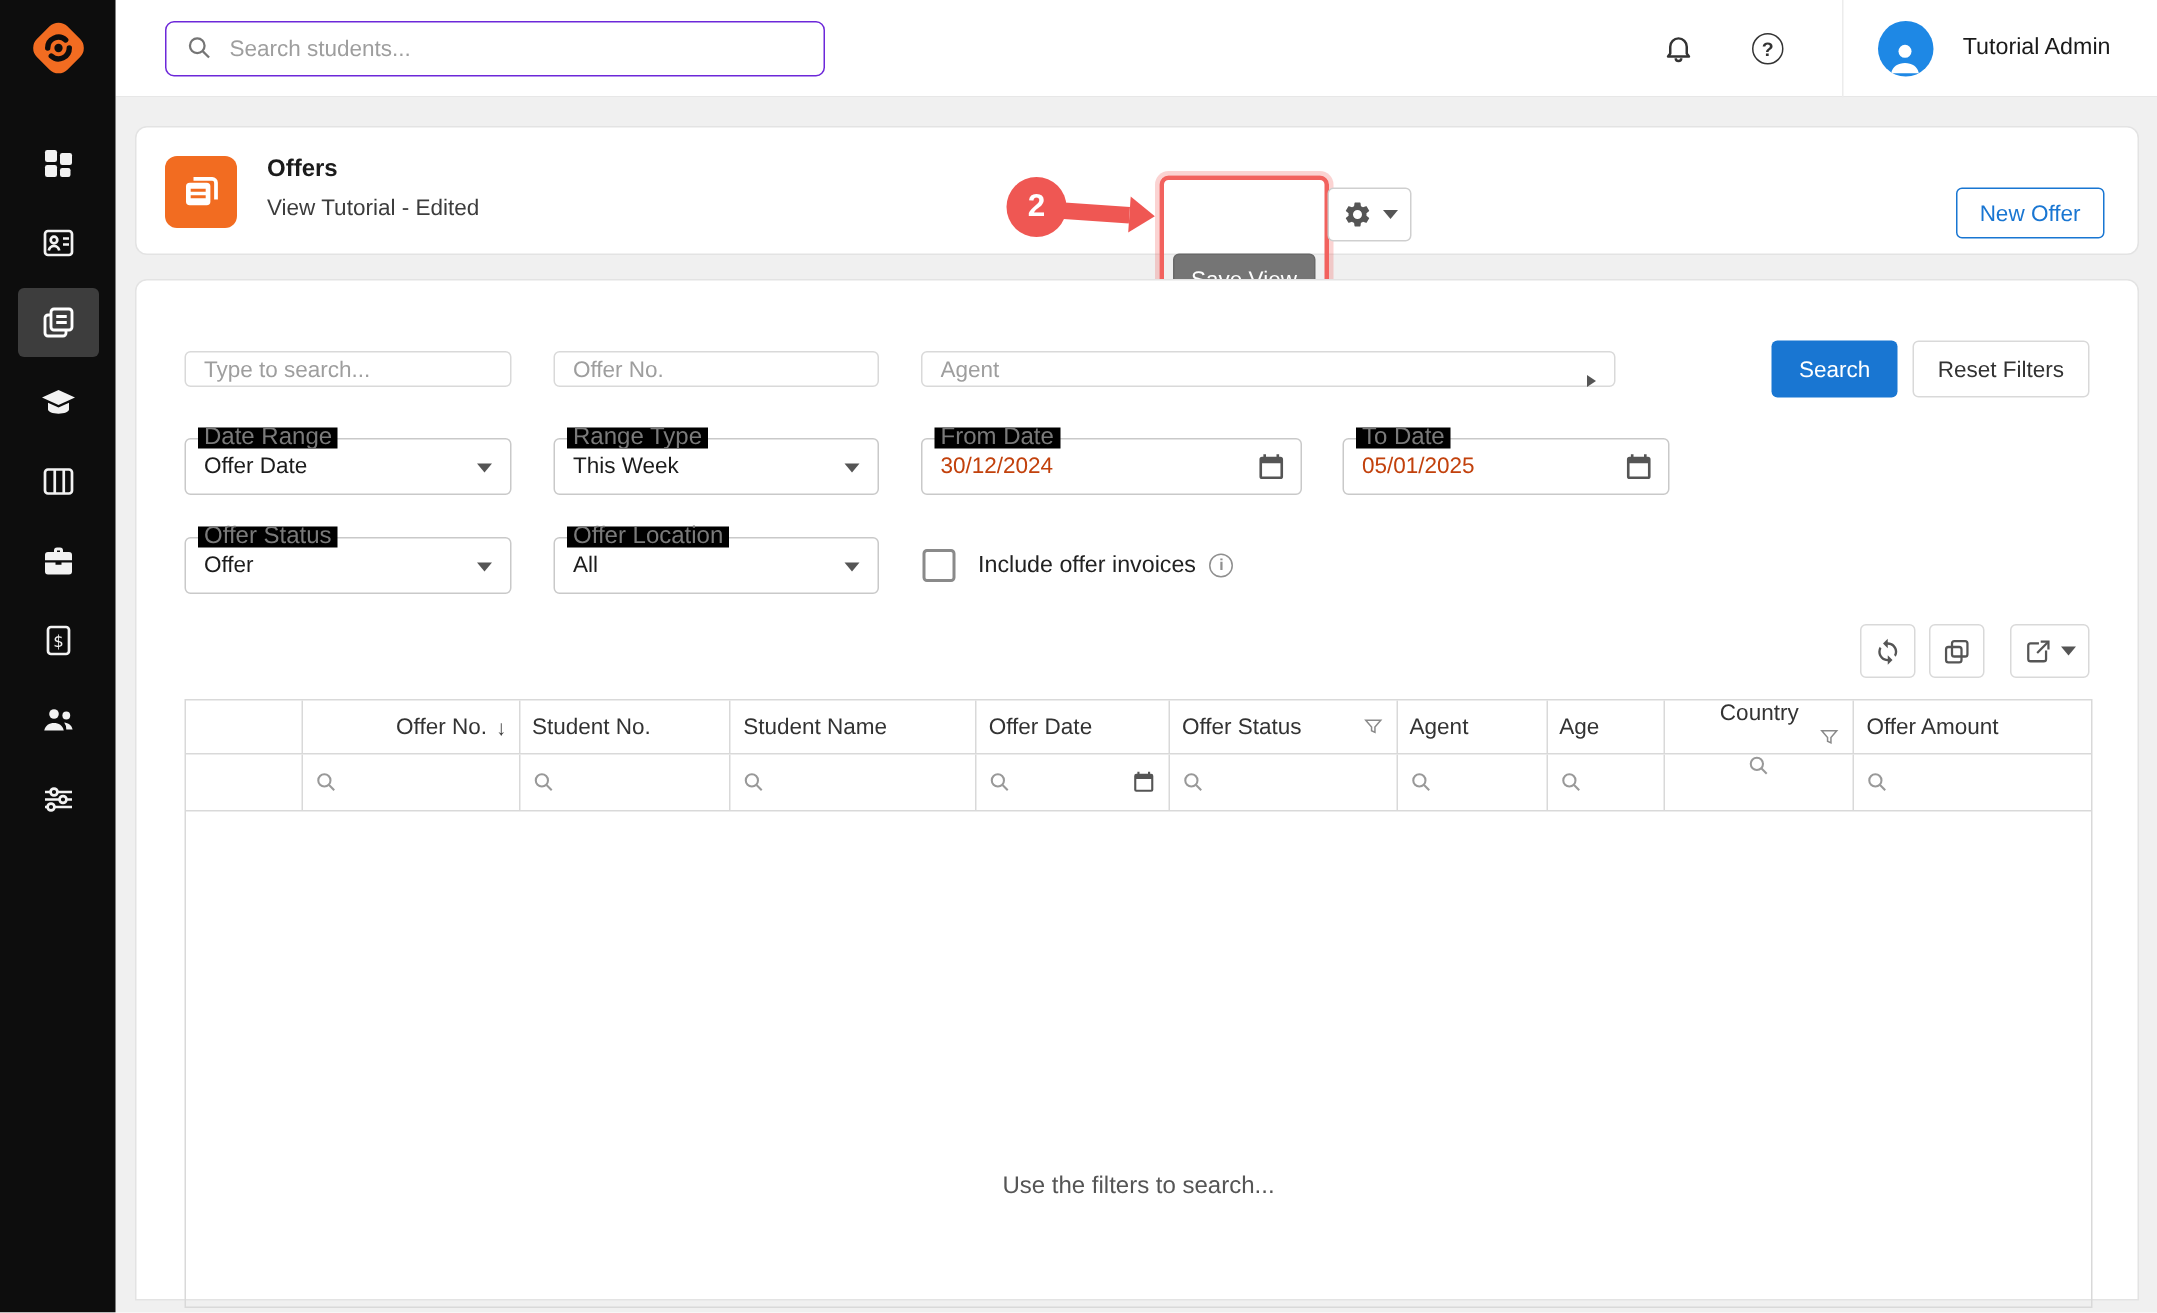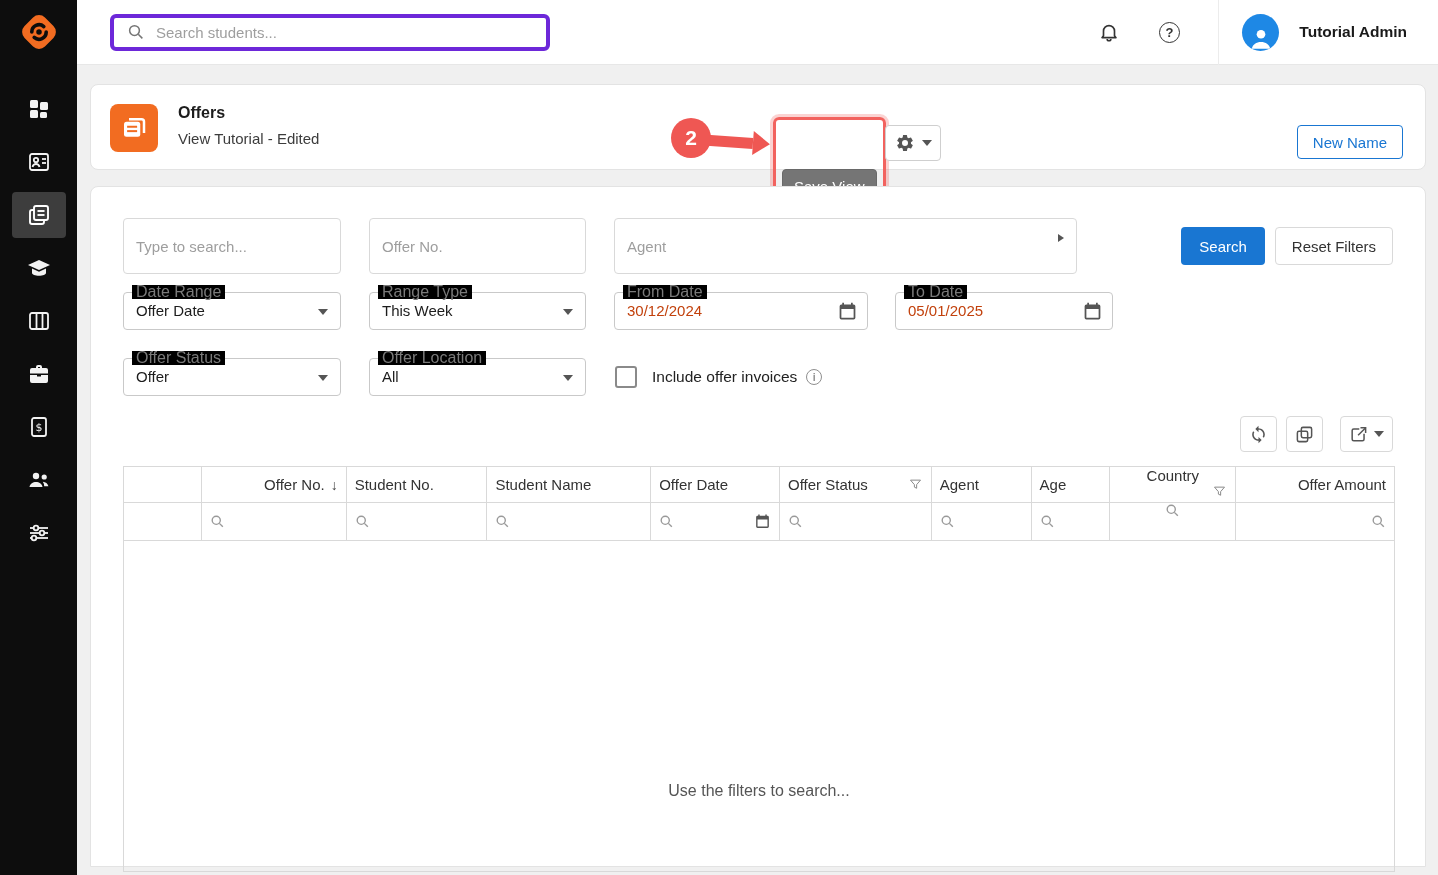"Search students..." .search-wrap { border: 4px solid #6d28d9 -> 1px solid #6d28d9 }
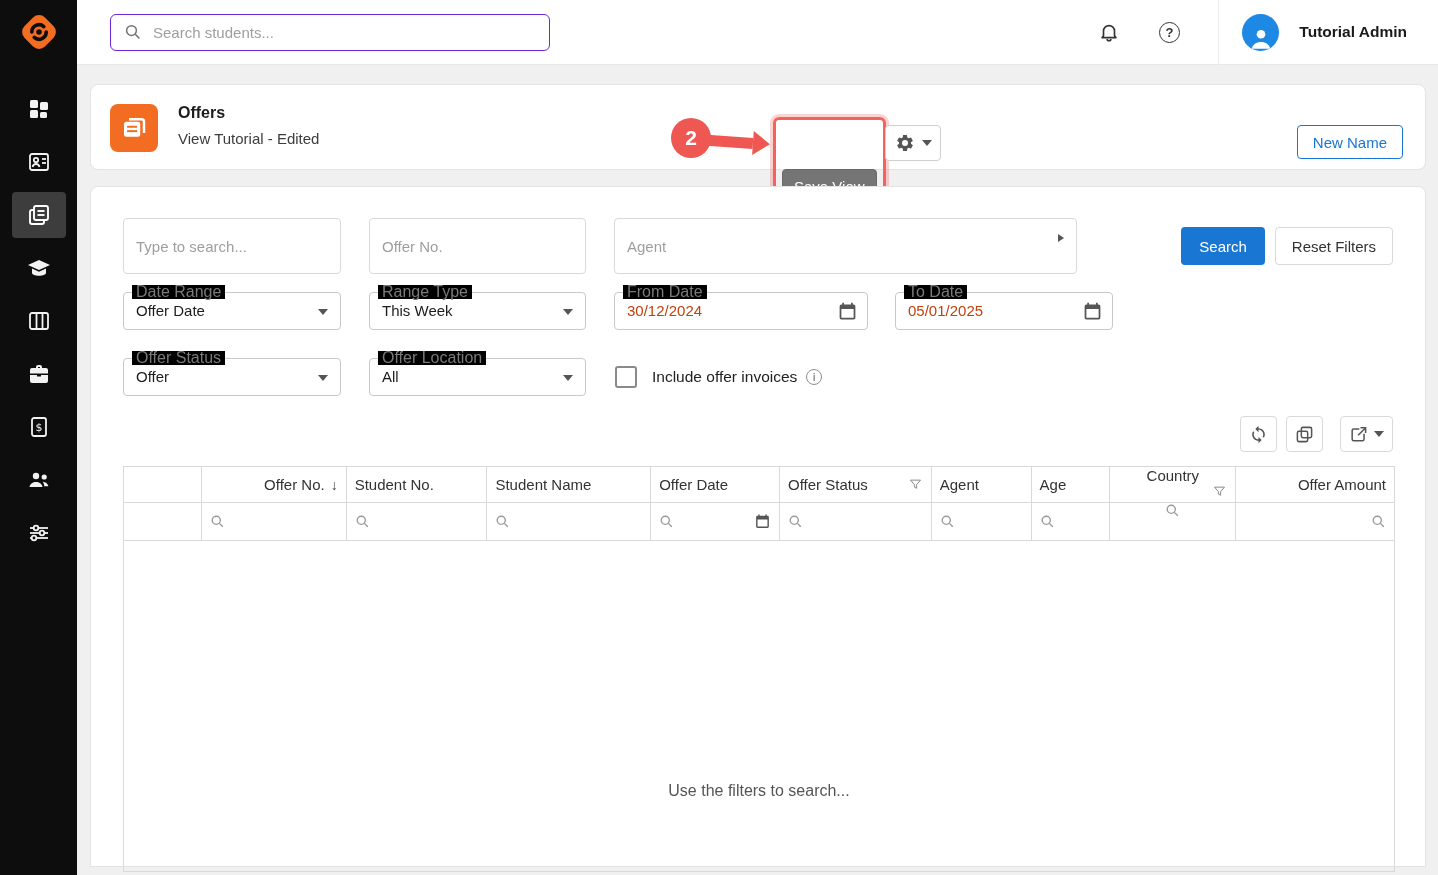"Tutorial Admin" .user-name { font-weight: 700 -> 400 }
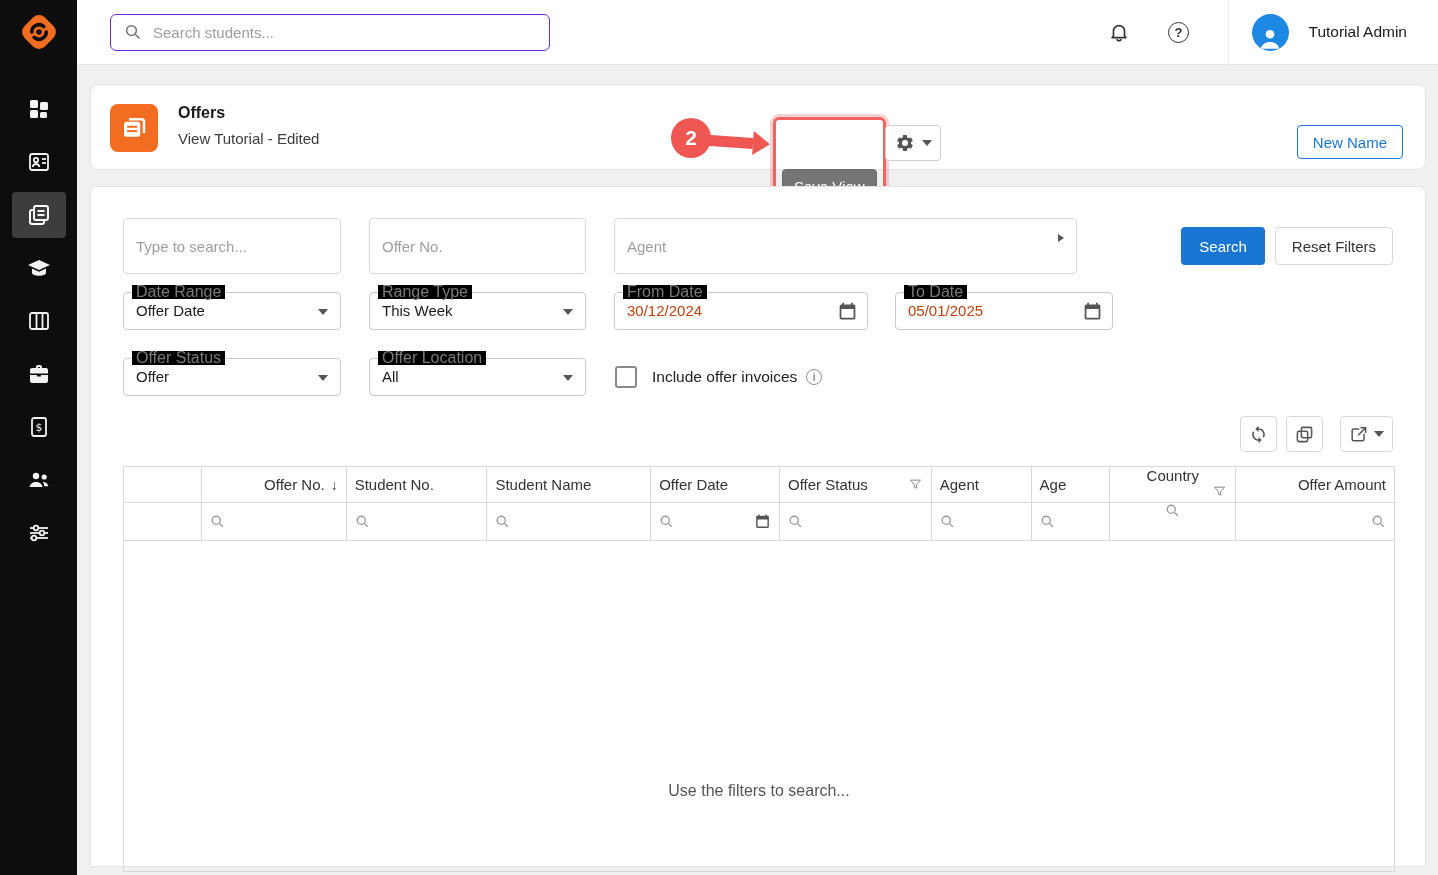"New Name" button.new-offer-btn { text: Name -> Offer }
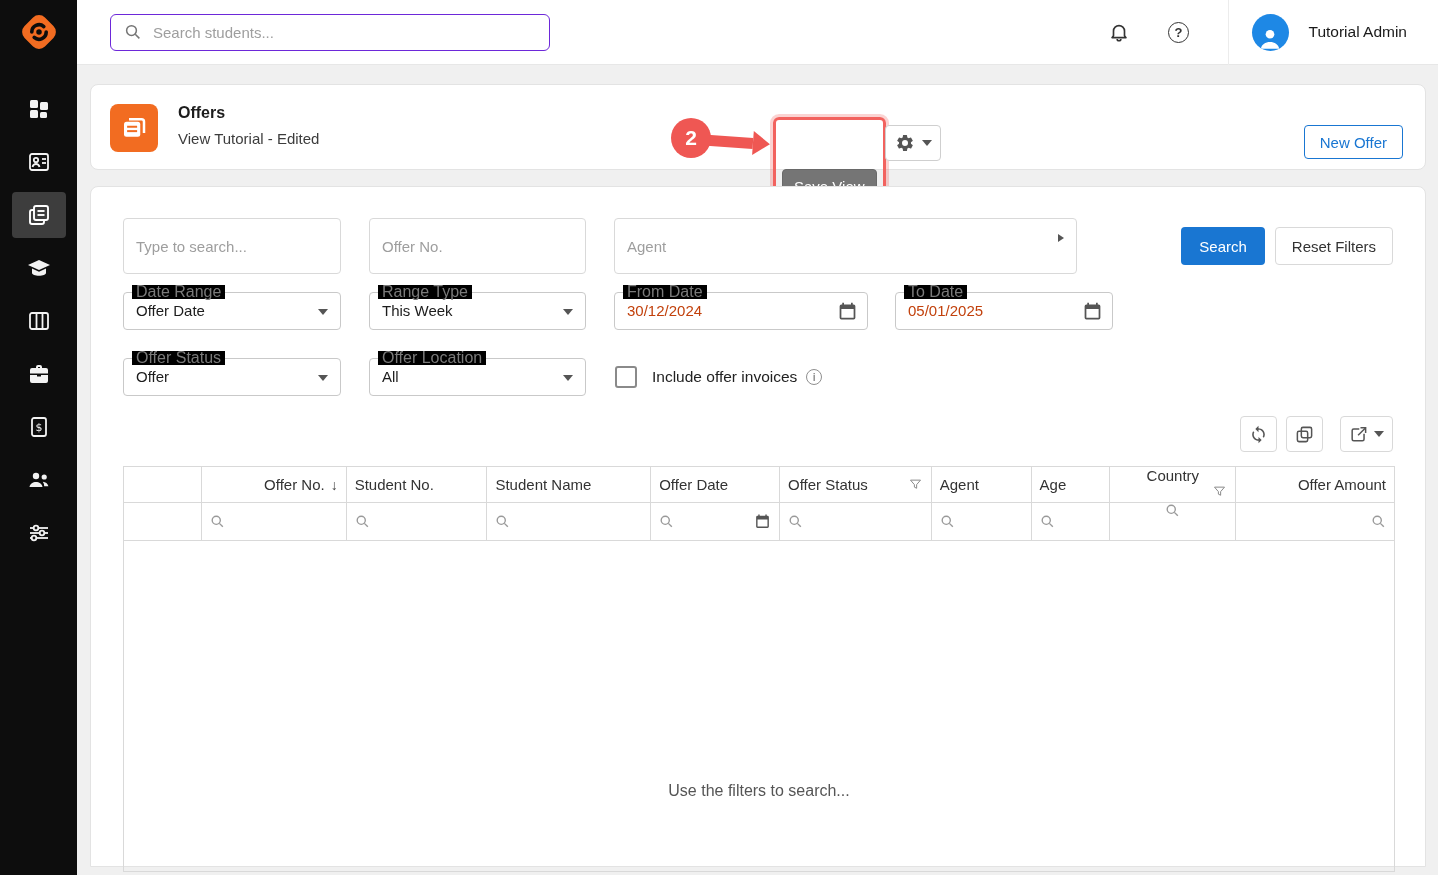"Type to search..." .tinput { height: 56px -> 24px }
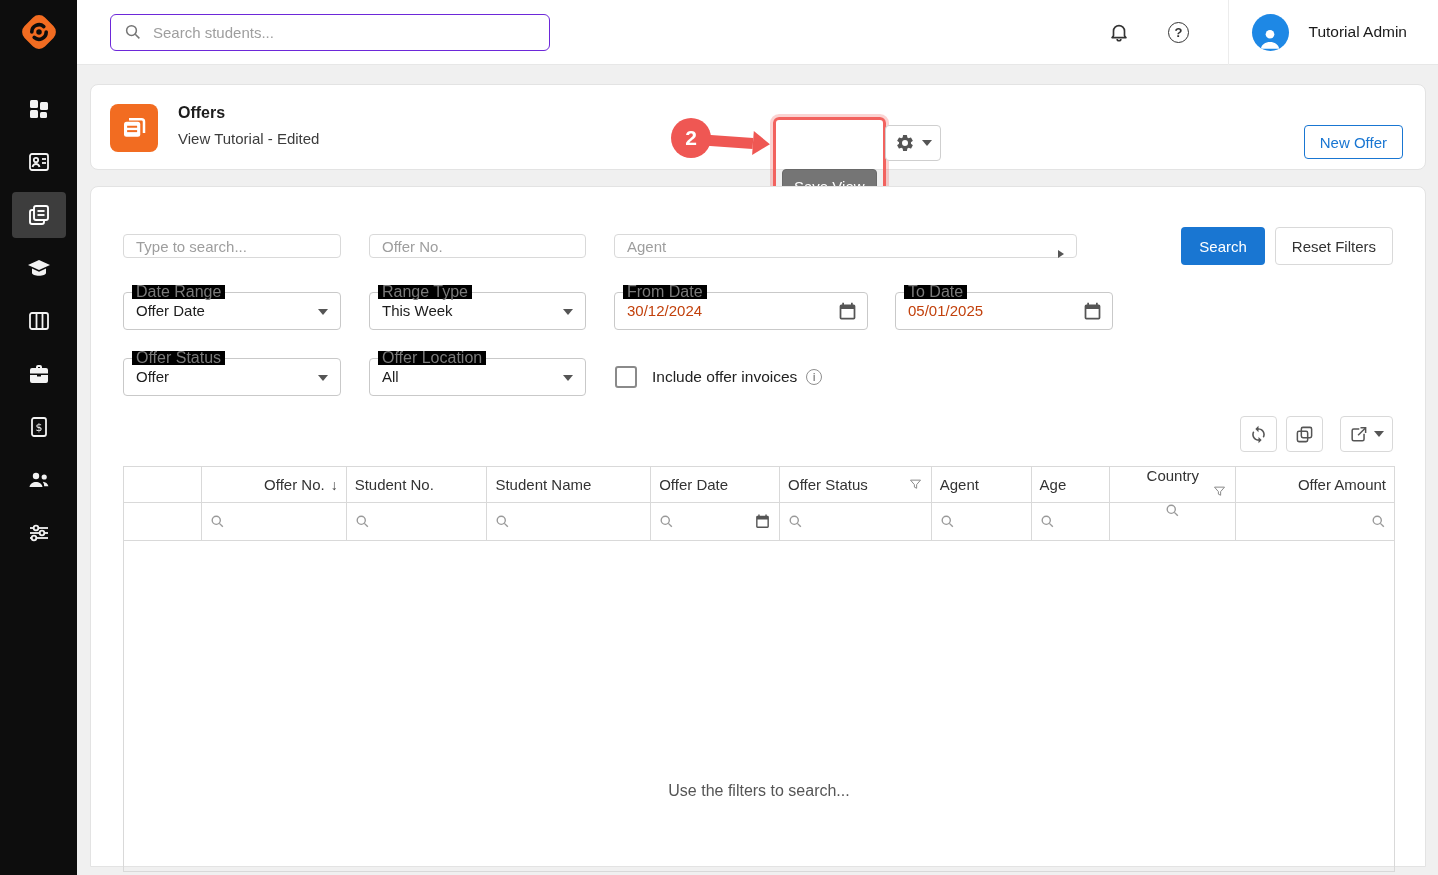"Offer Amount" .gc:last-child { justify-content: flex-end -> none }
